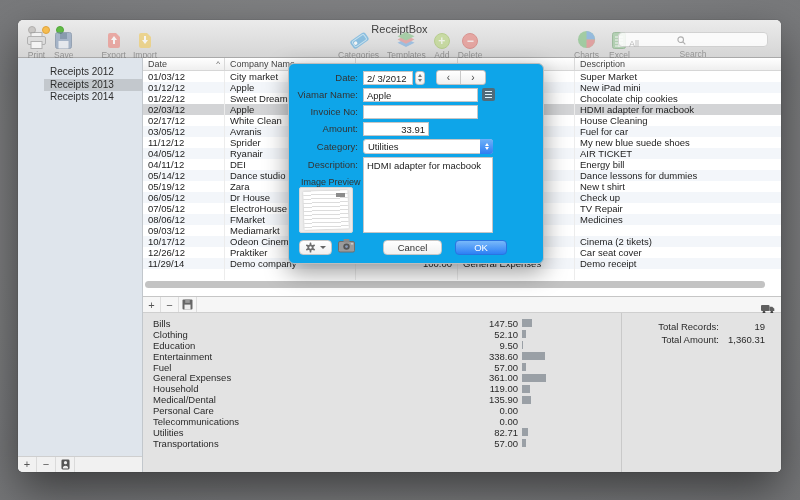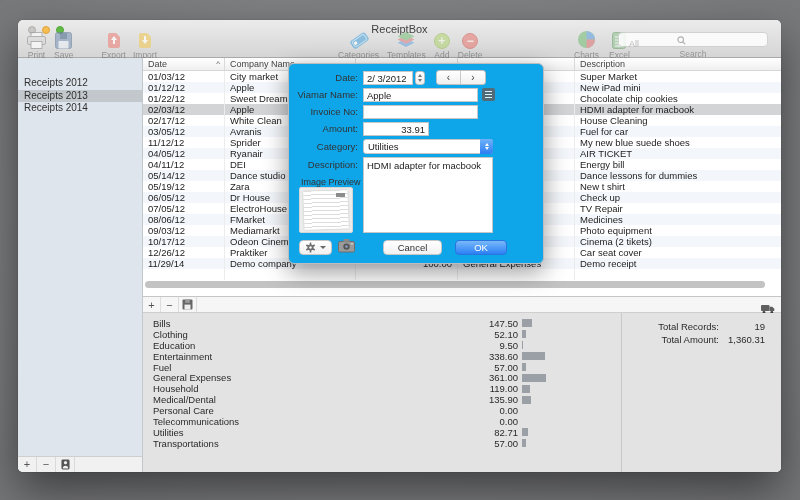"Receipts 2012" .side-items { margin-left: none -> 26px; padding-top: 19px -> 8px }
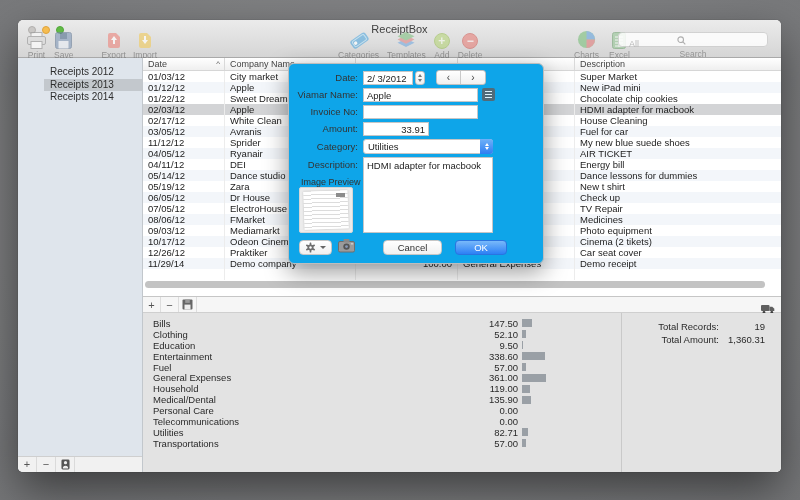"Photo equipment" div.c { html: <div>Photo equipment</div> -> none }
